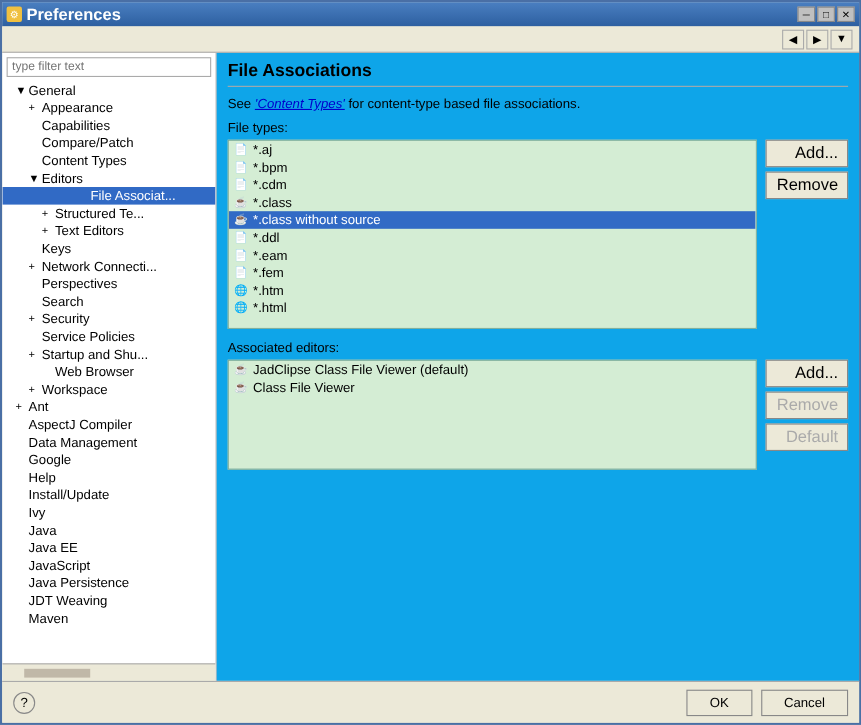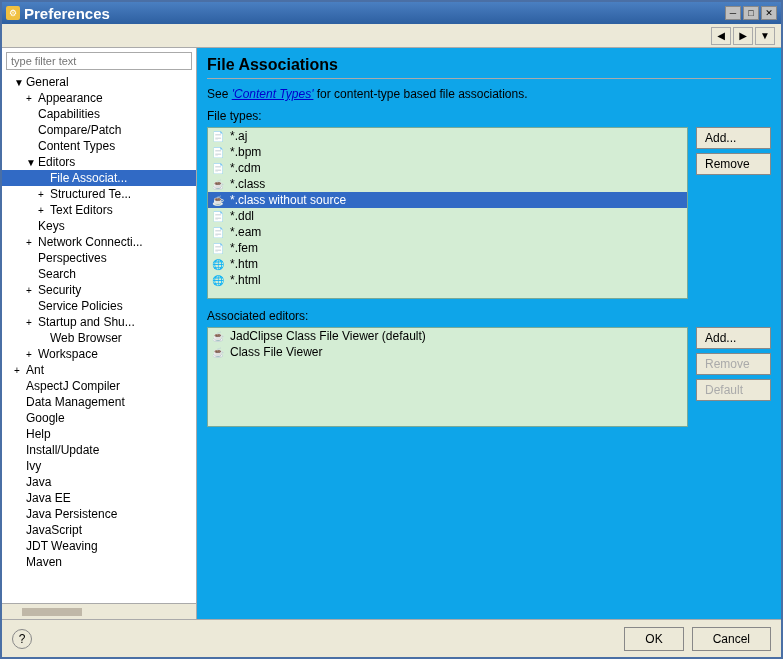"Add..." .btn { font-size: 12px -> 15px; text-align: left -> right }
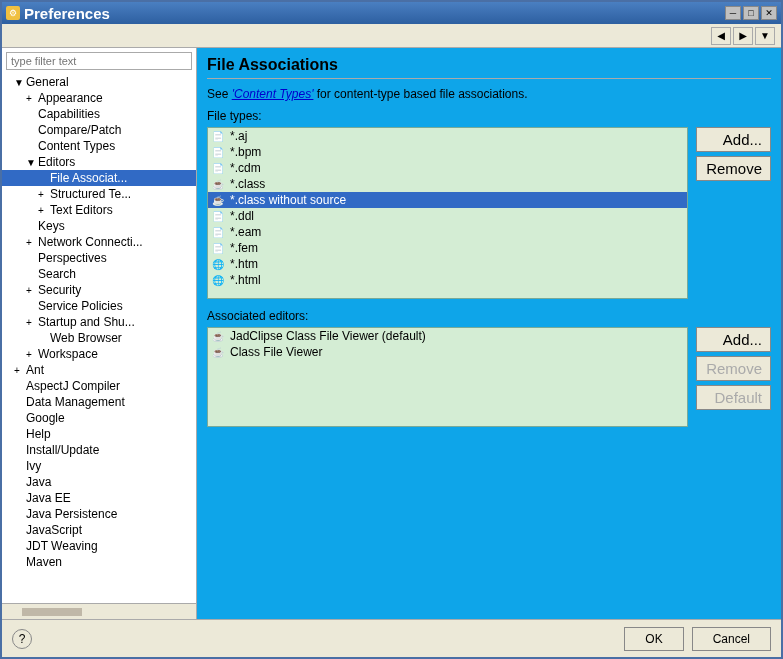"File Associat..." .tree-item.selected { justify-content: none -> center }
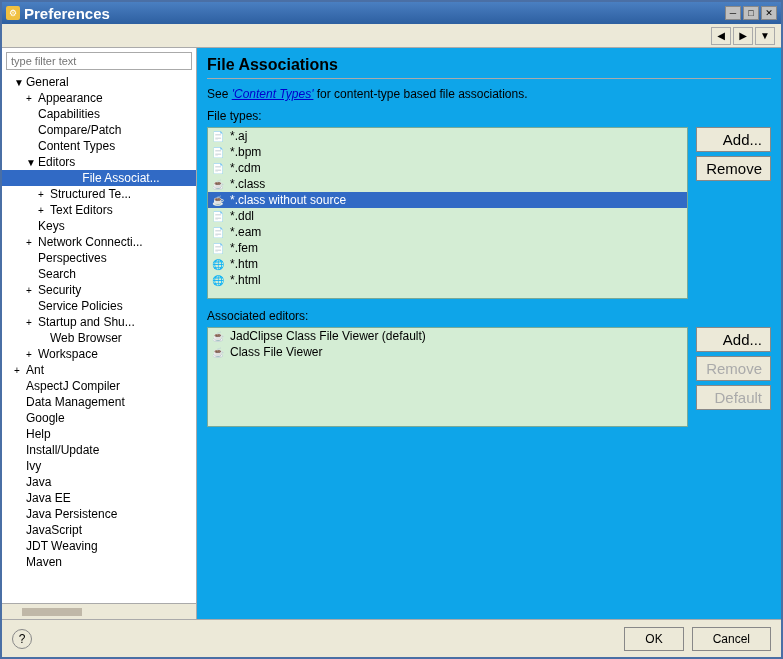"Java Persistence" div.tree-item { order: before "JavaScript" -> after "JavaScript" }
